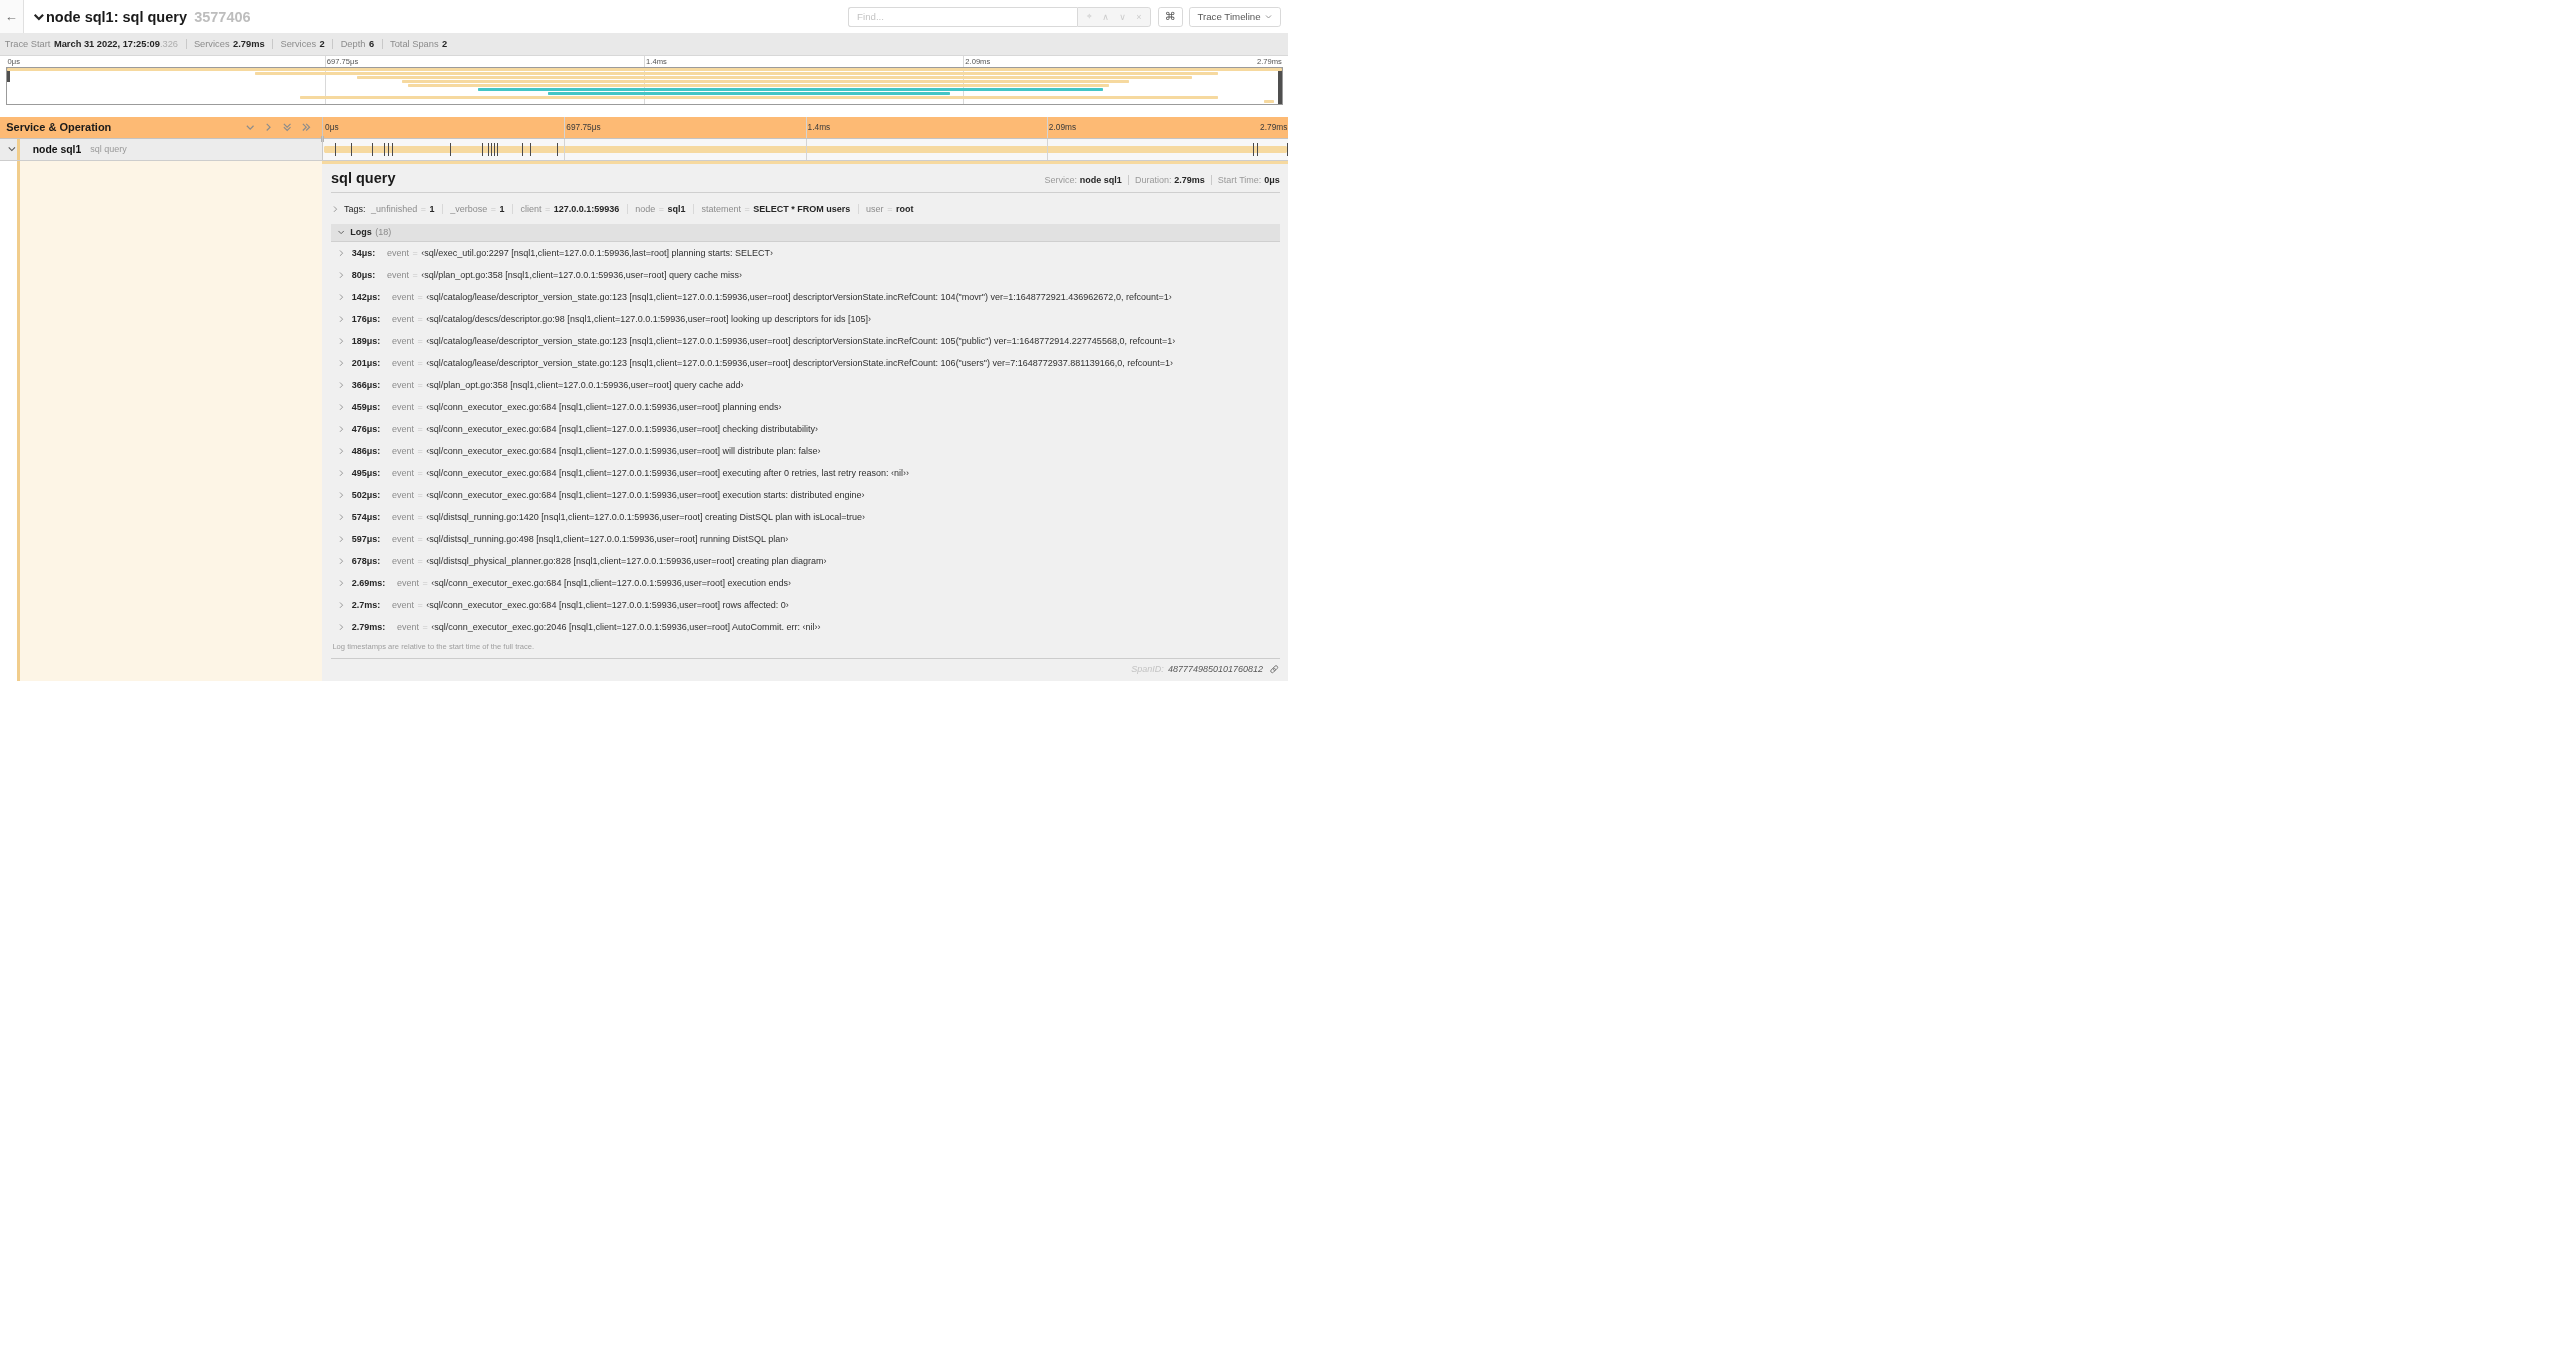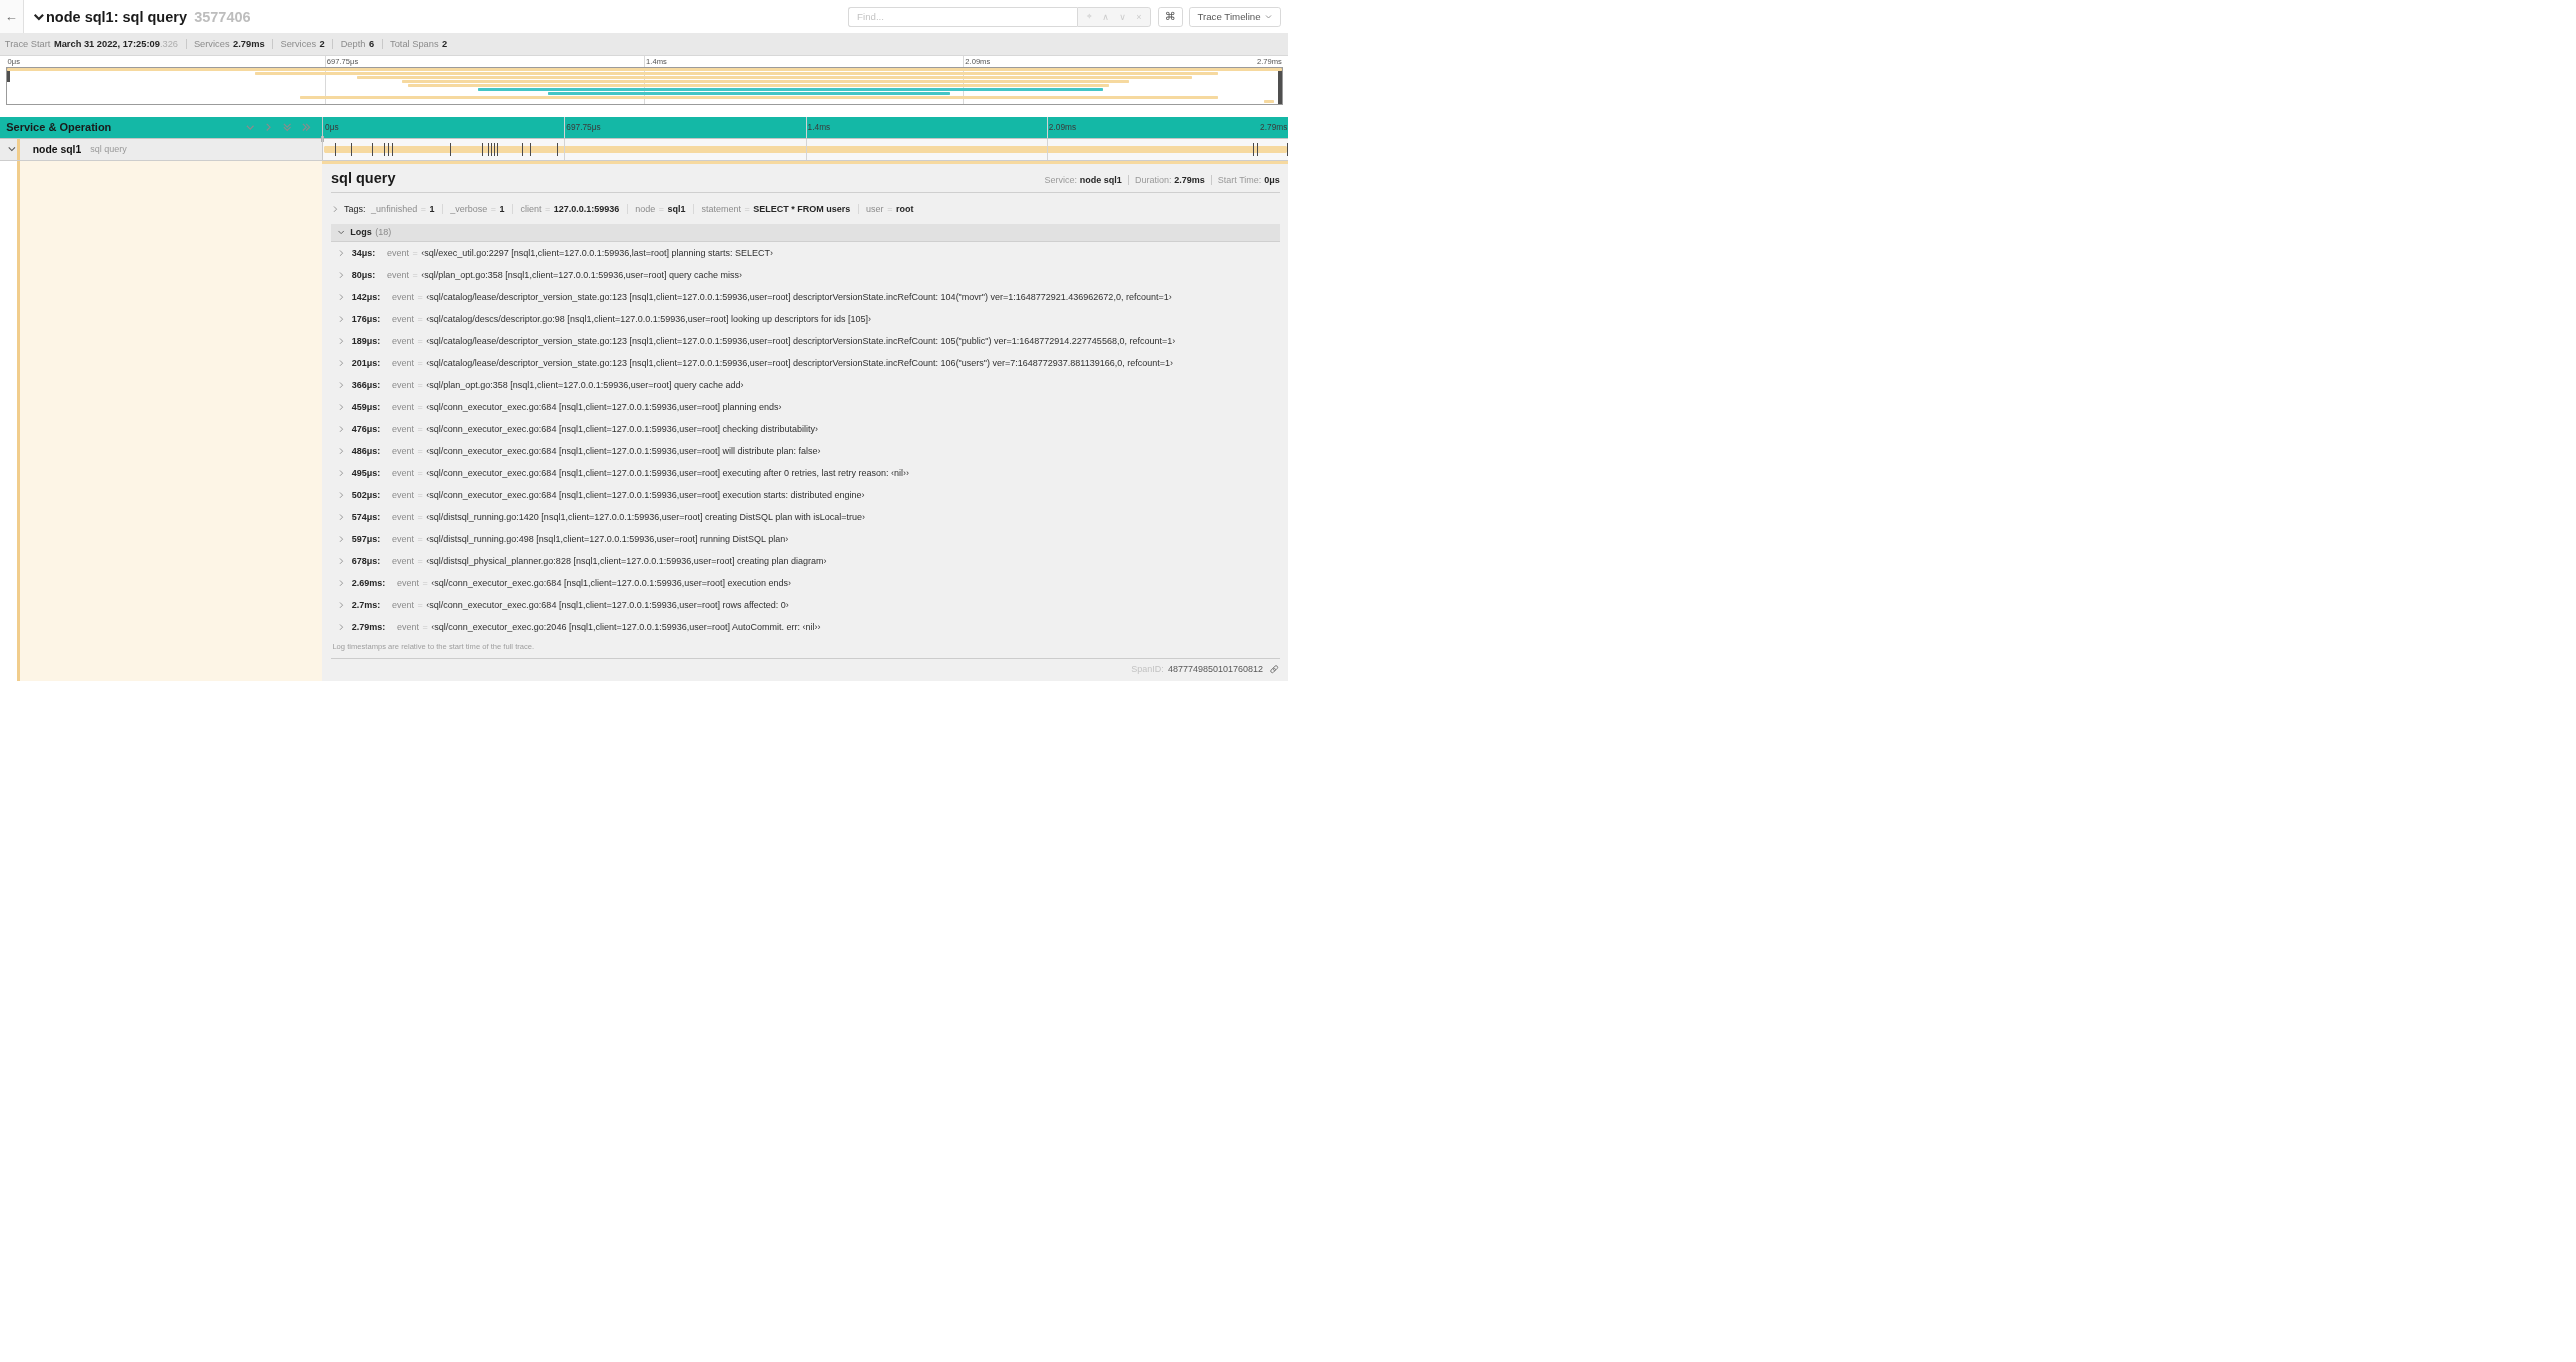"Service & Operation" .ghead { background: #14b8a6 -> #fdba74 }
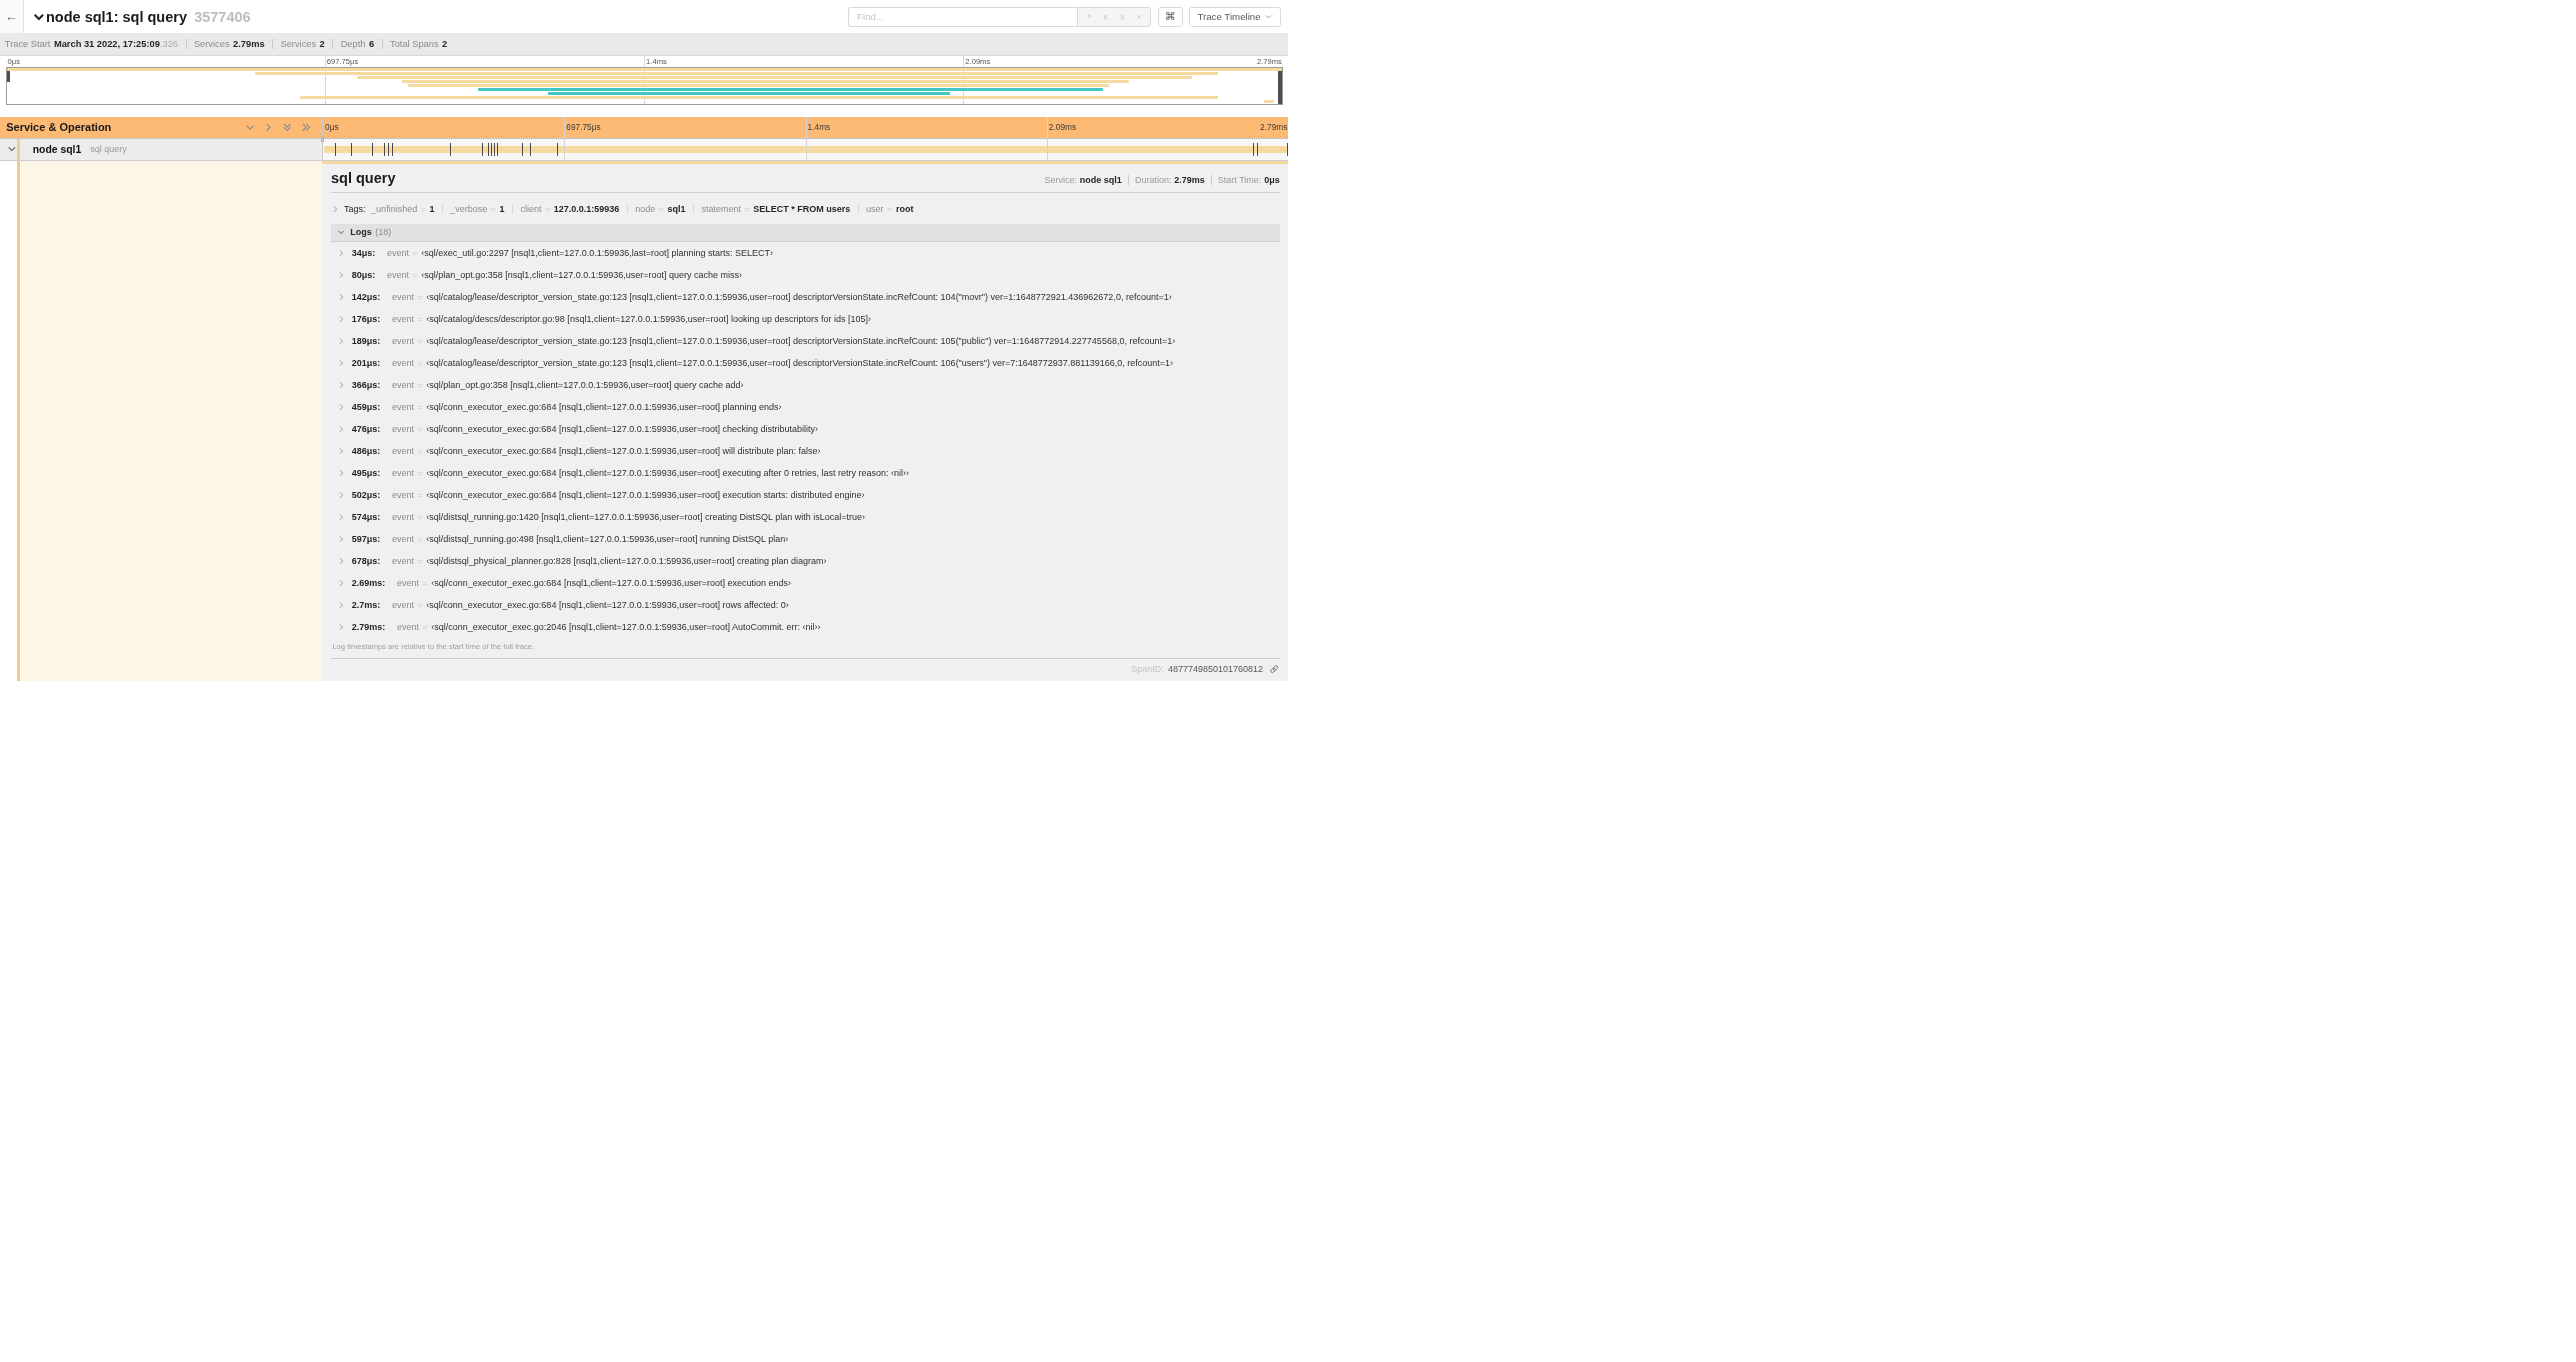"SpanID:" .spanid-row { font-style: none -> italic }
